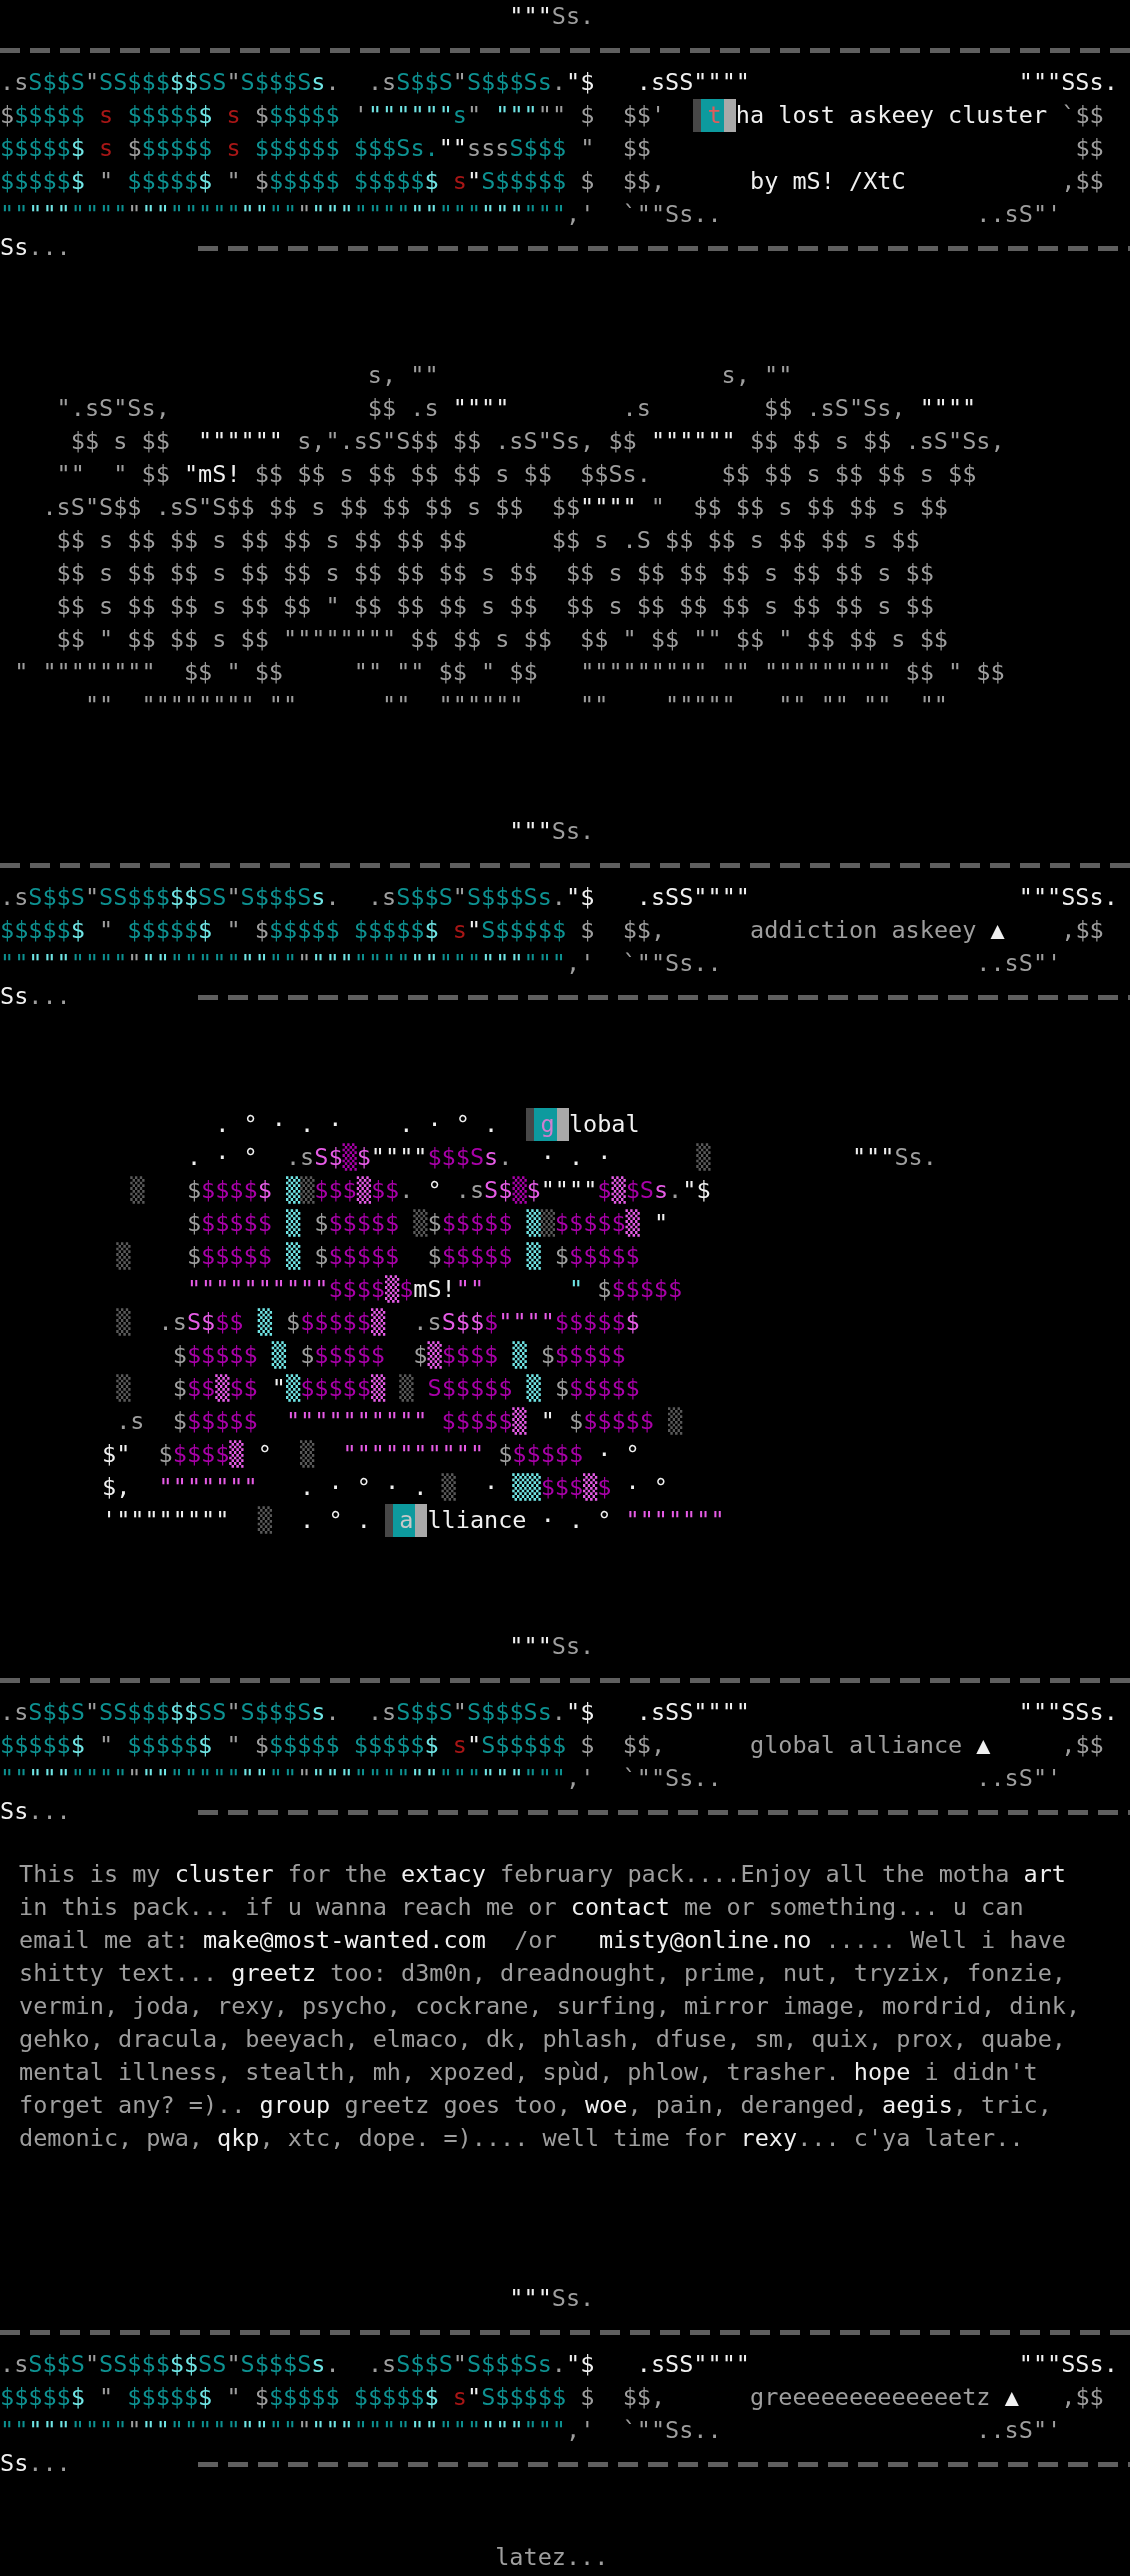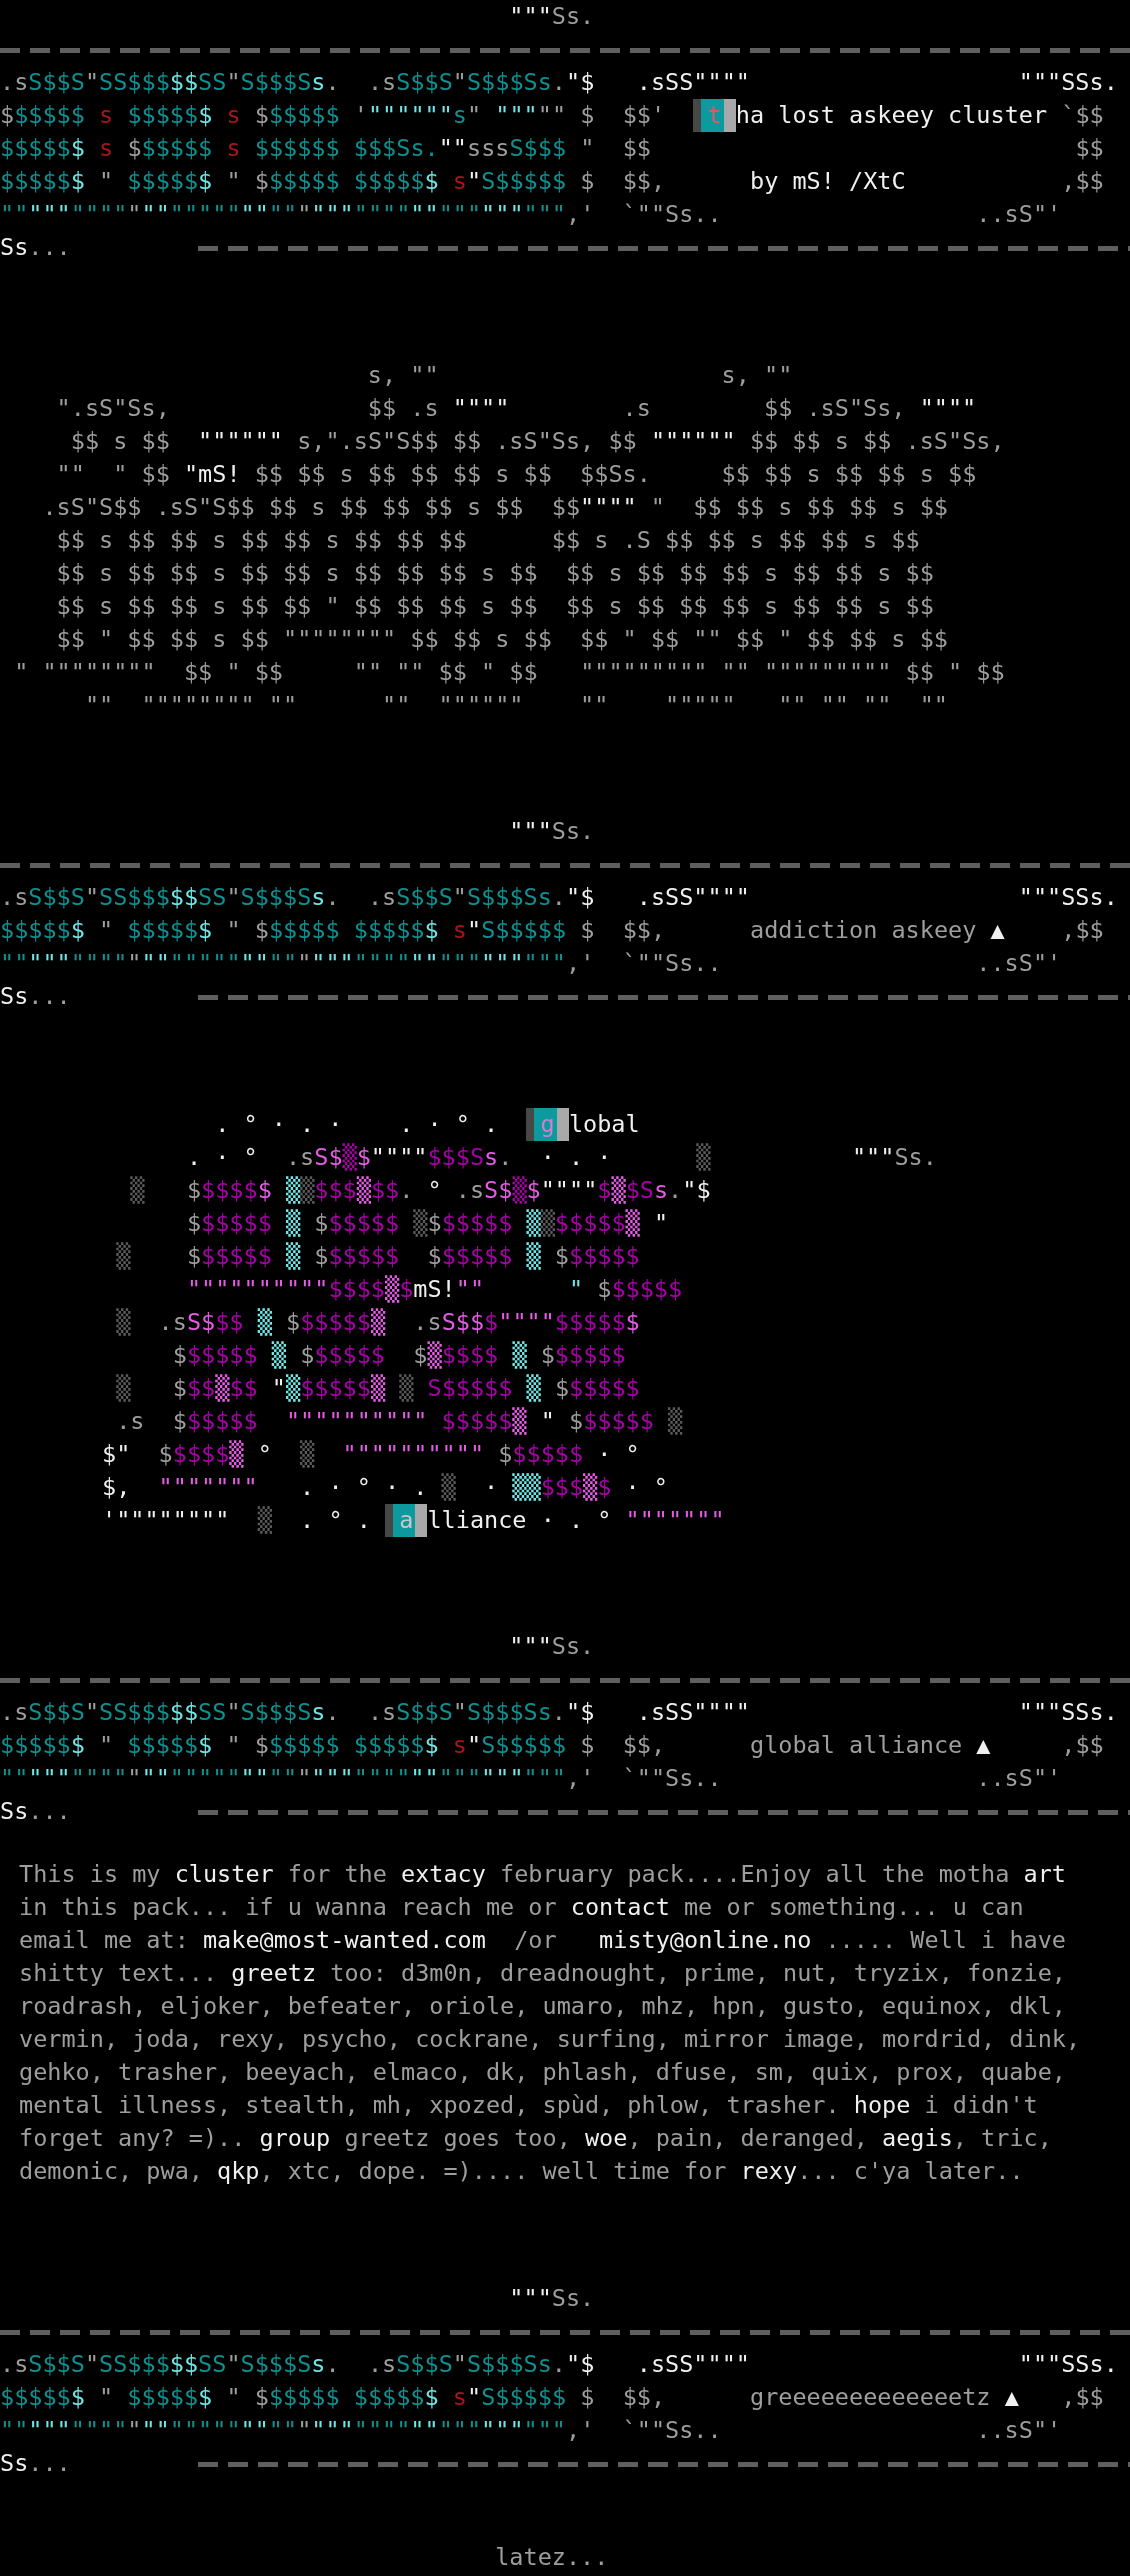"roadrash, eljoker, befeater, oriole," div.ln { html: <div><span>roadrash, eljoker, befeater, oriole, umaro, mhz, hpn, gusto, equinox, dkl,</span></div> -> none }
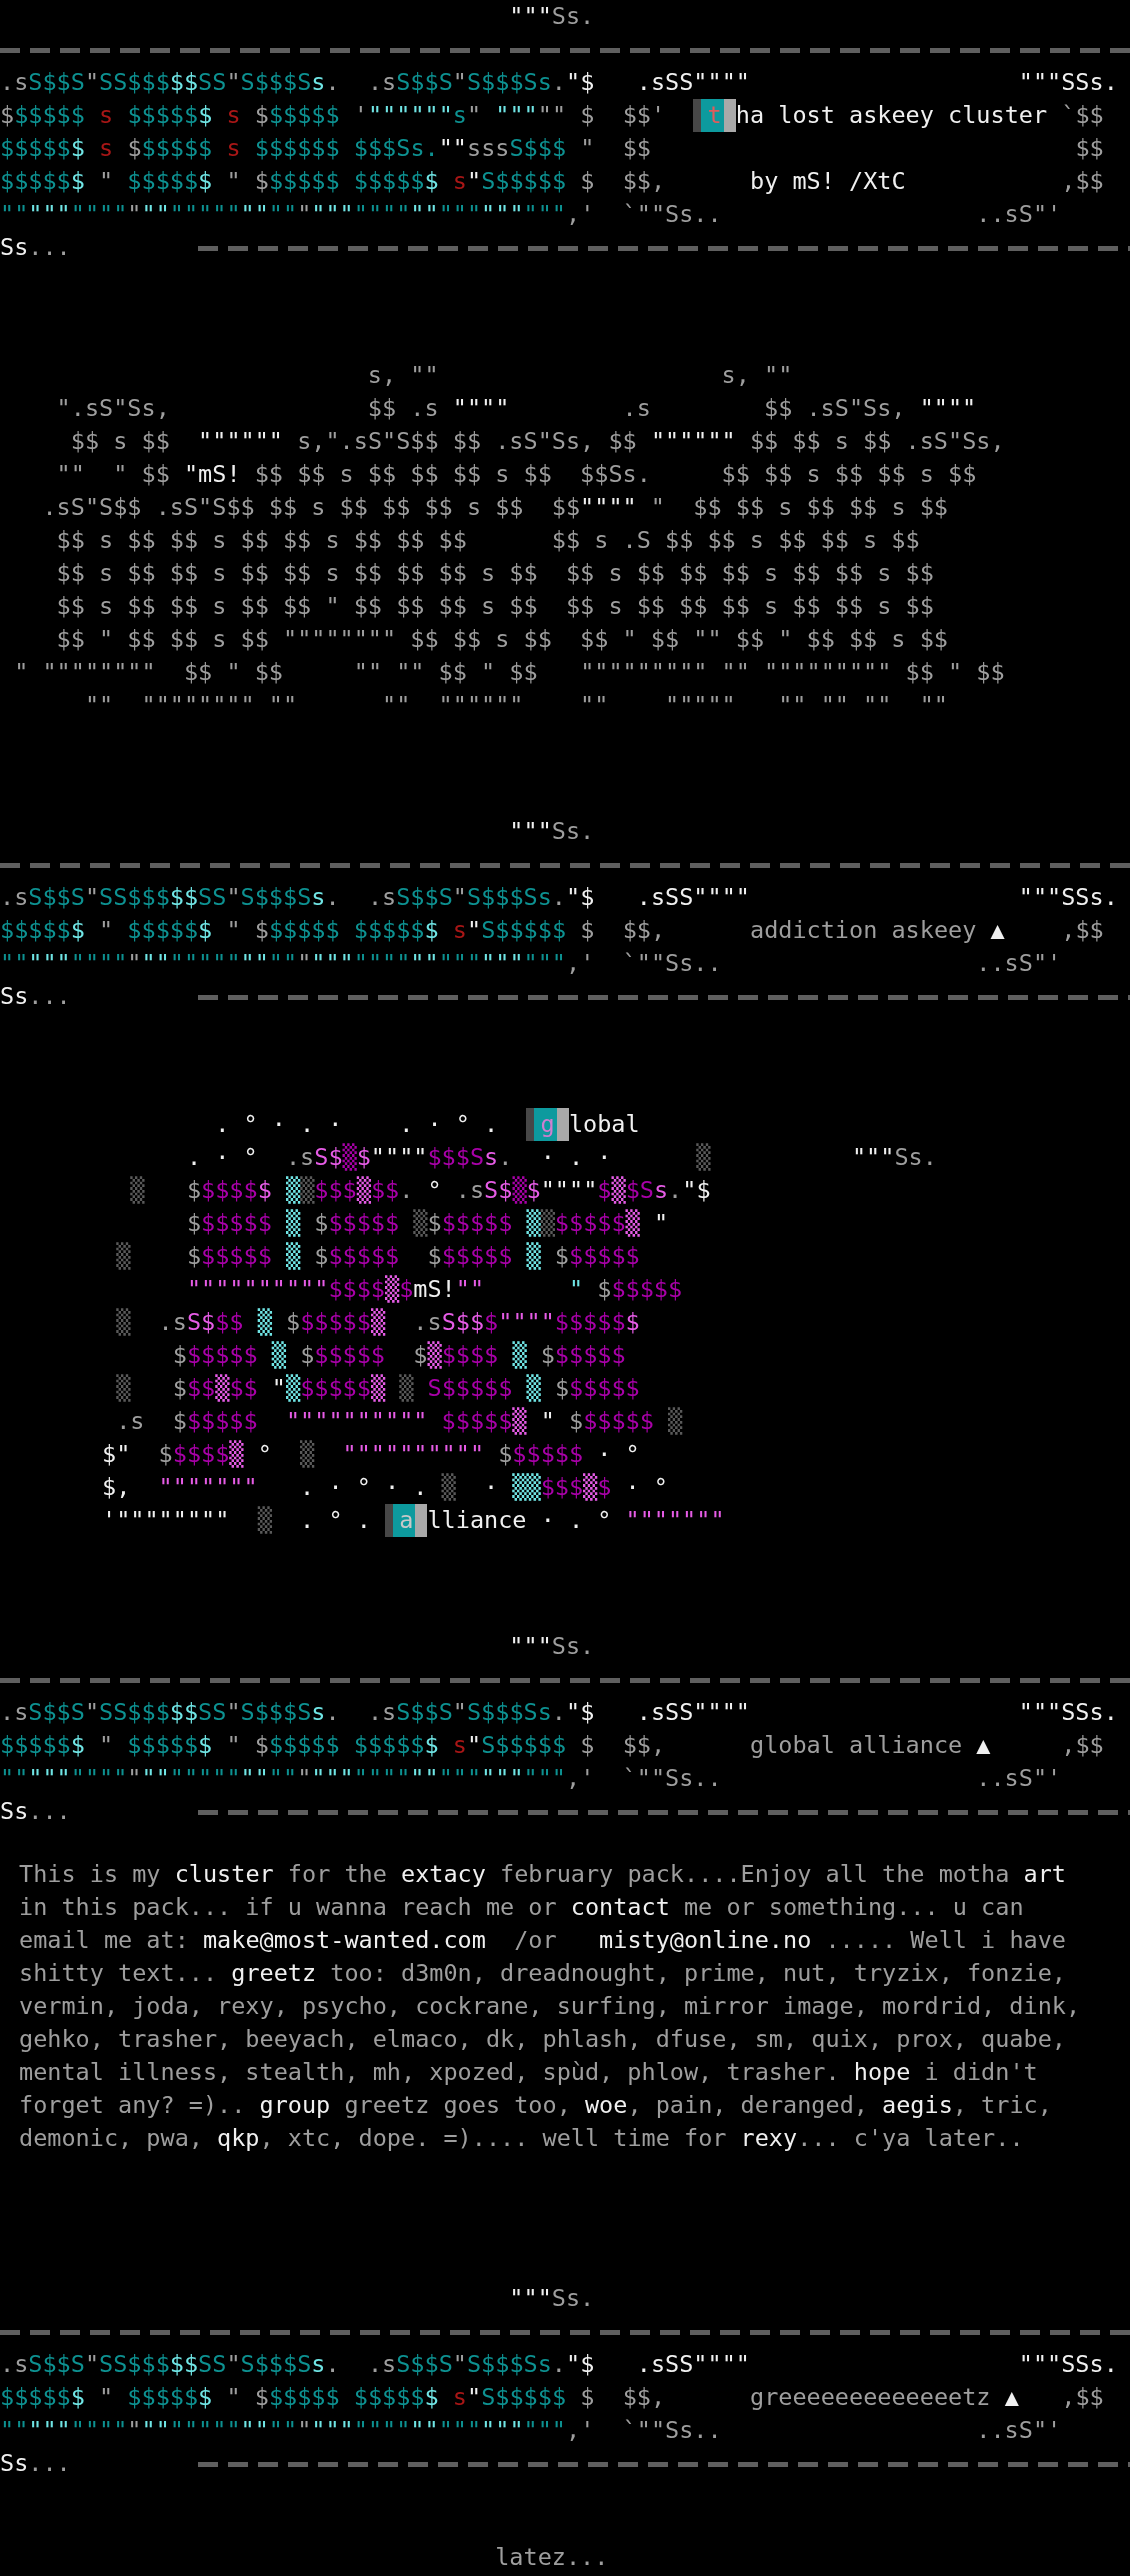"gehko, trasher, beeyach, elmaco, dk," span.g { text: trasher -> dracula }
